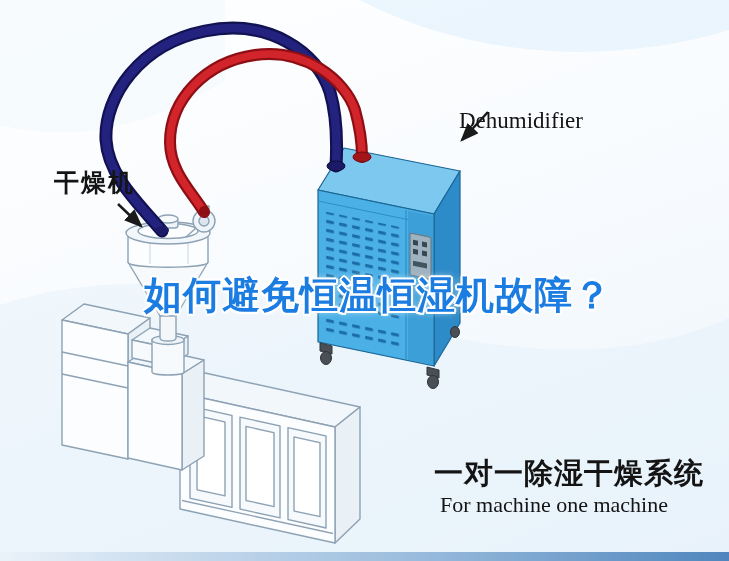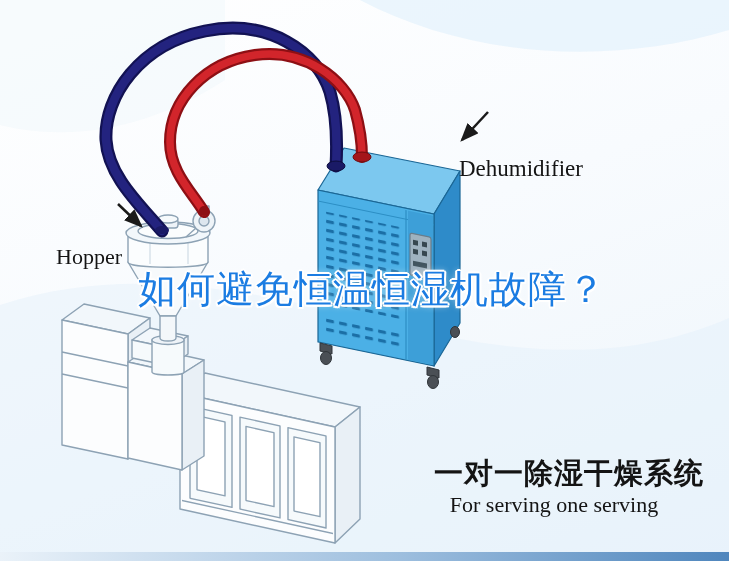"Dehumidifier" .label-en { margin-top: 48px -> none }
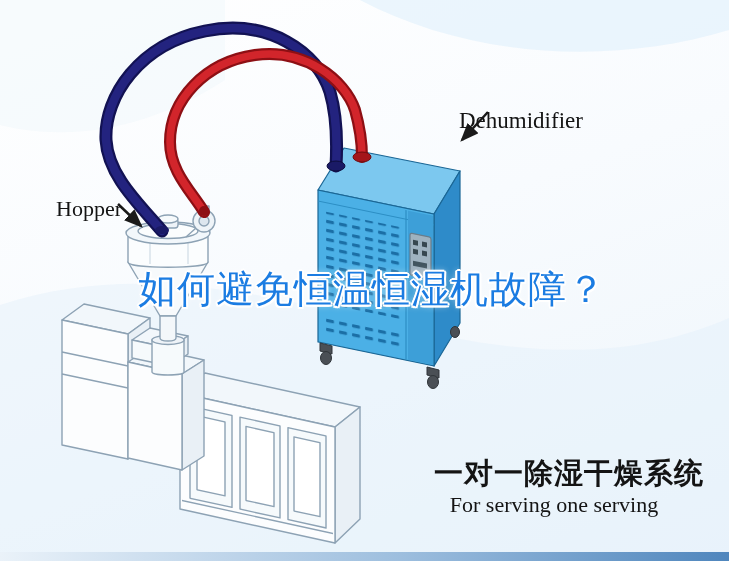"干燥机" div.txt { html: none -> <div>干燥机</div> }
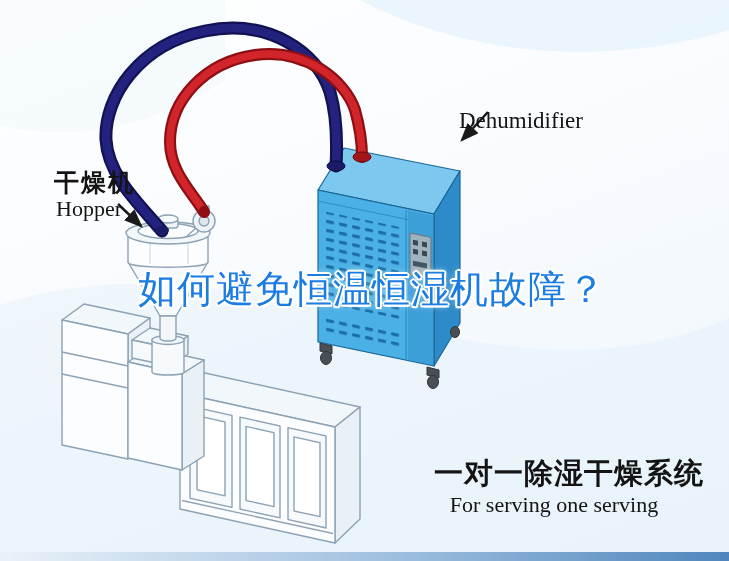"Hopper" div.txt { html: <div>Hopper</div> -> none }
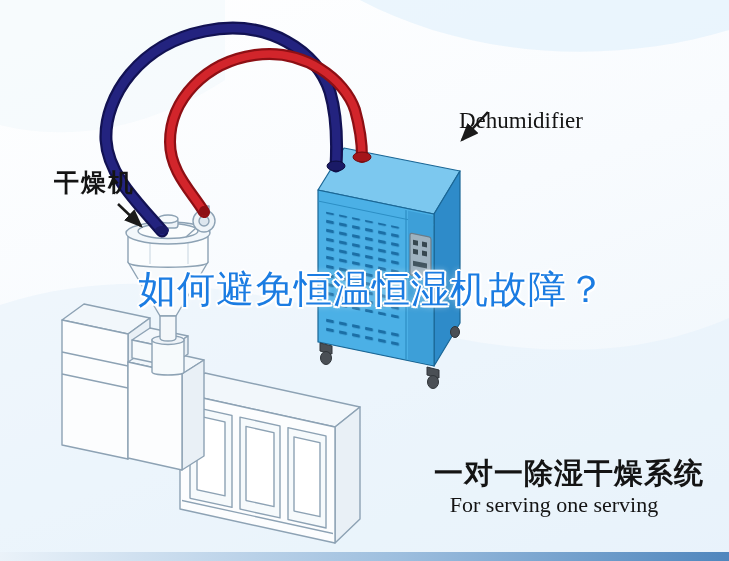"如何避免恒温恒湿机故障？" .title { font-weight: normal -> bold; margin: 8px -> 14px }
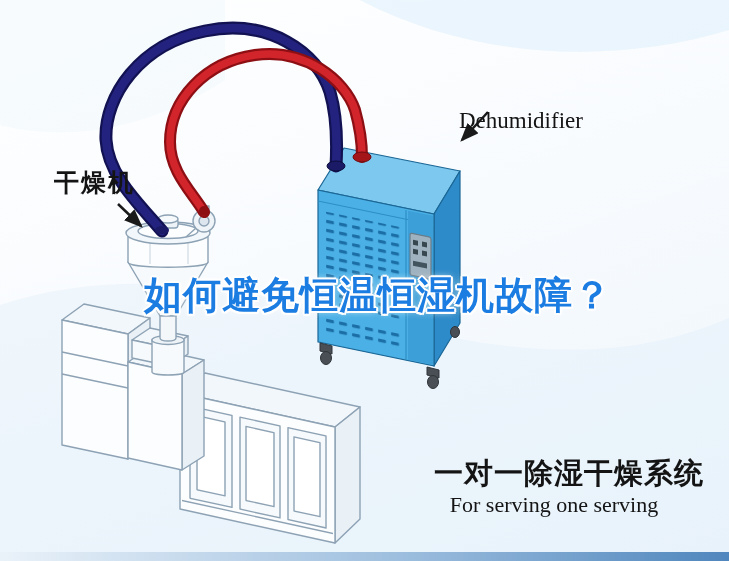"For serving one serving" div.txt { text: serving one serving -> machine one machine }
